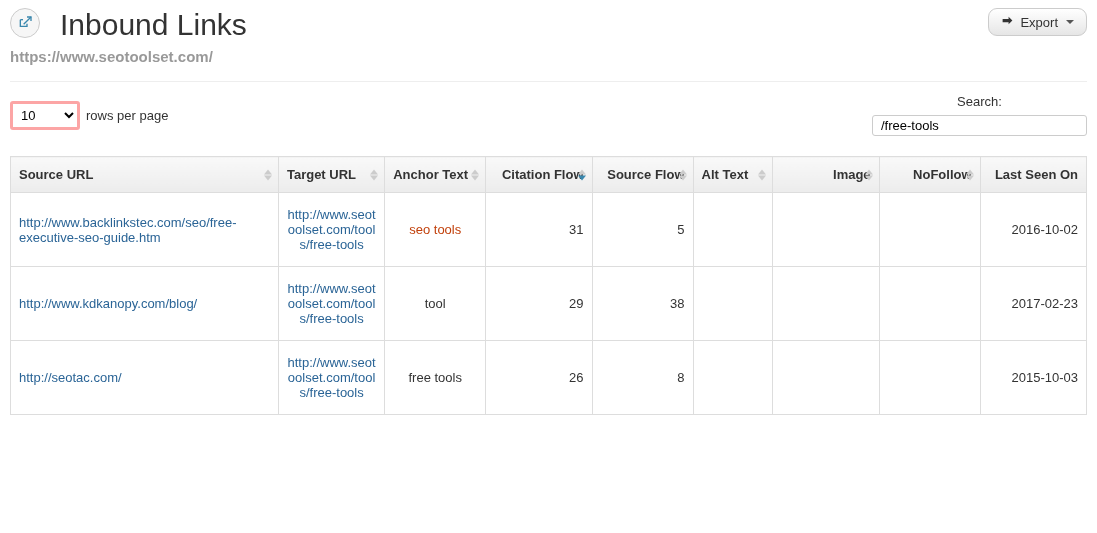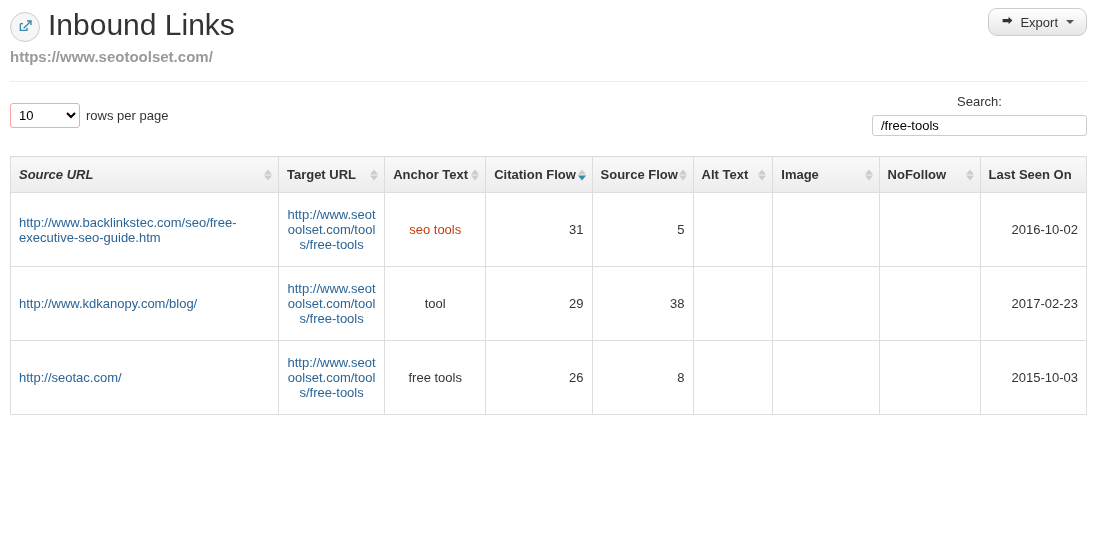"Inbound Links" .title-wrap { align-items: flex-end -> flex-start; gap: 8px -> 20px }
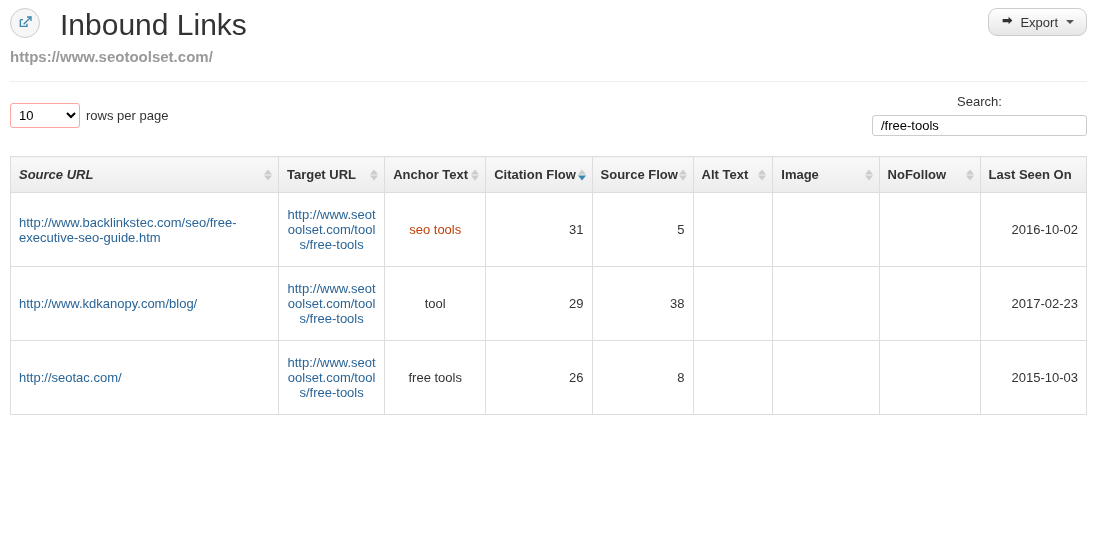"10" select { border: 1px solid #fca5a5 -> 3px solid #fca5a5 }
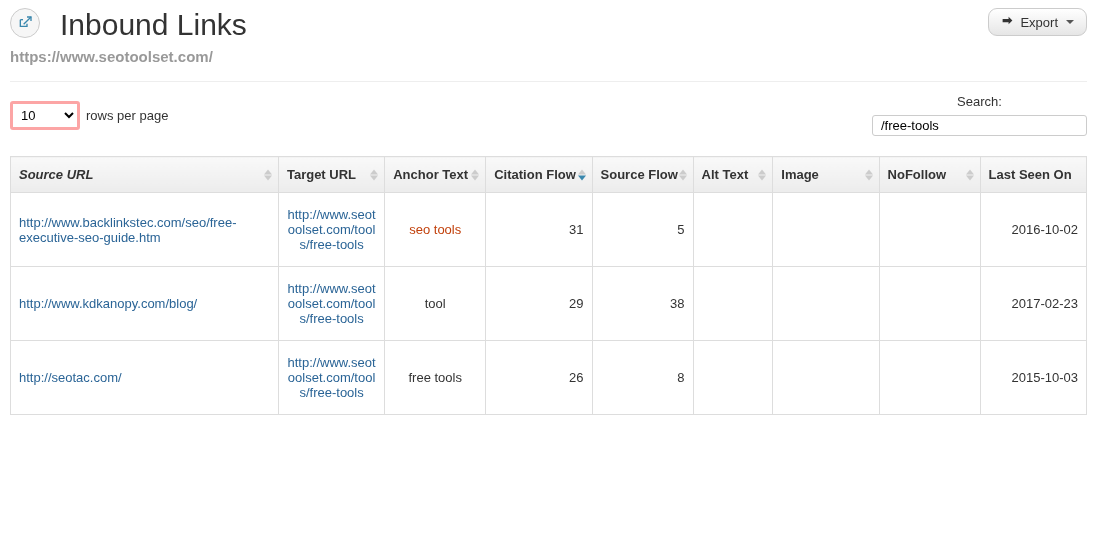"Source URL" .col-source { font-style: italic -> none }
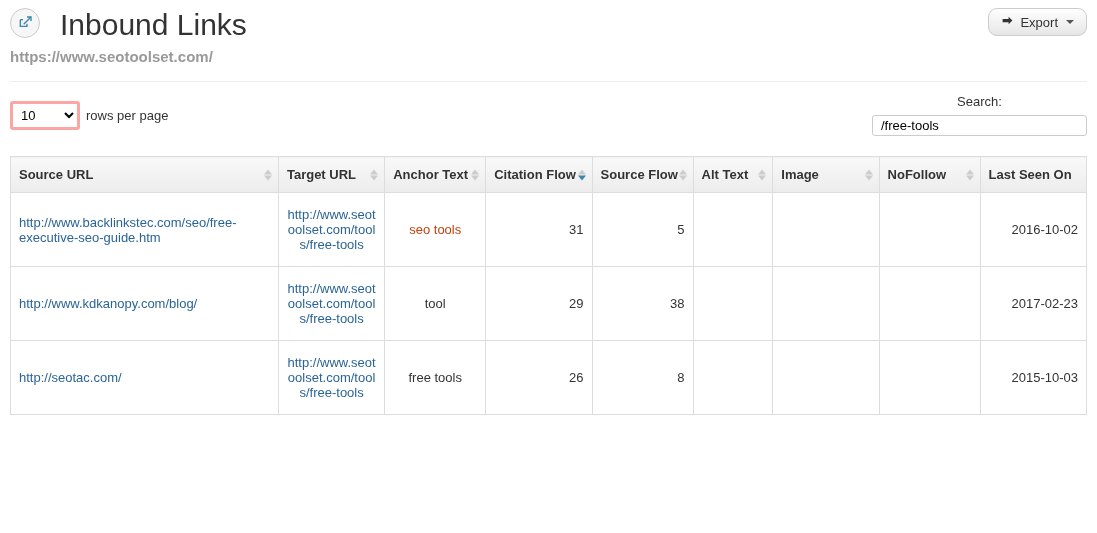"Citation Flow" thead th.right { text-align: left -> right }
